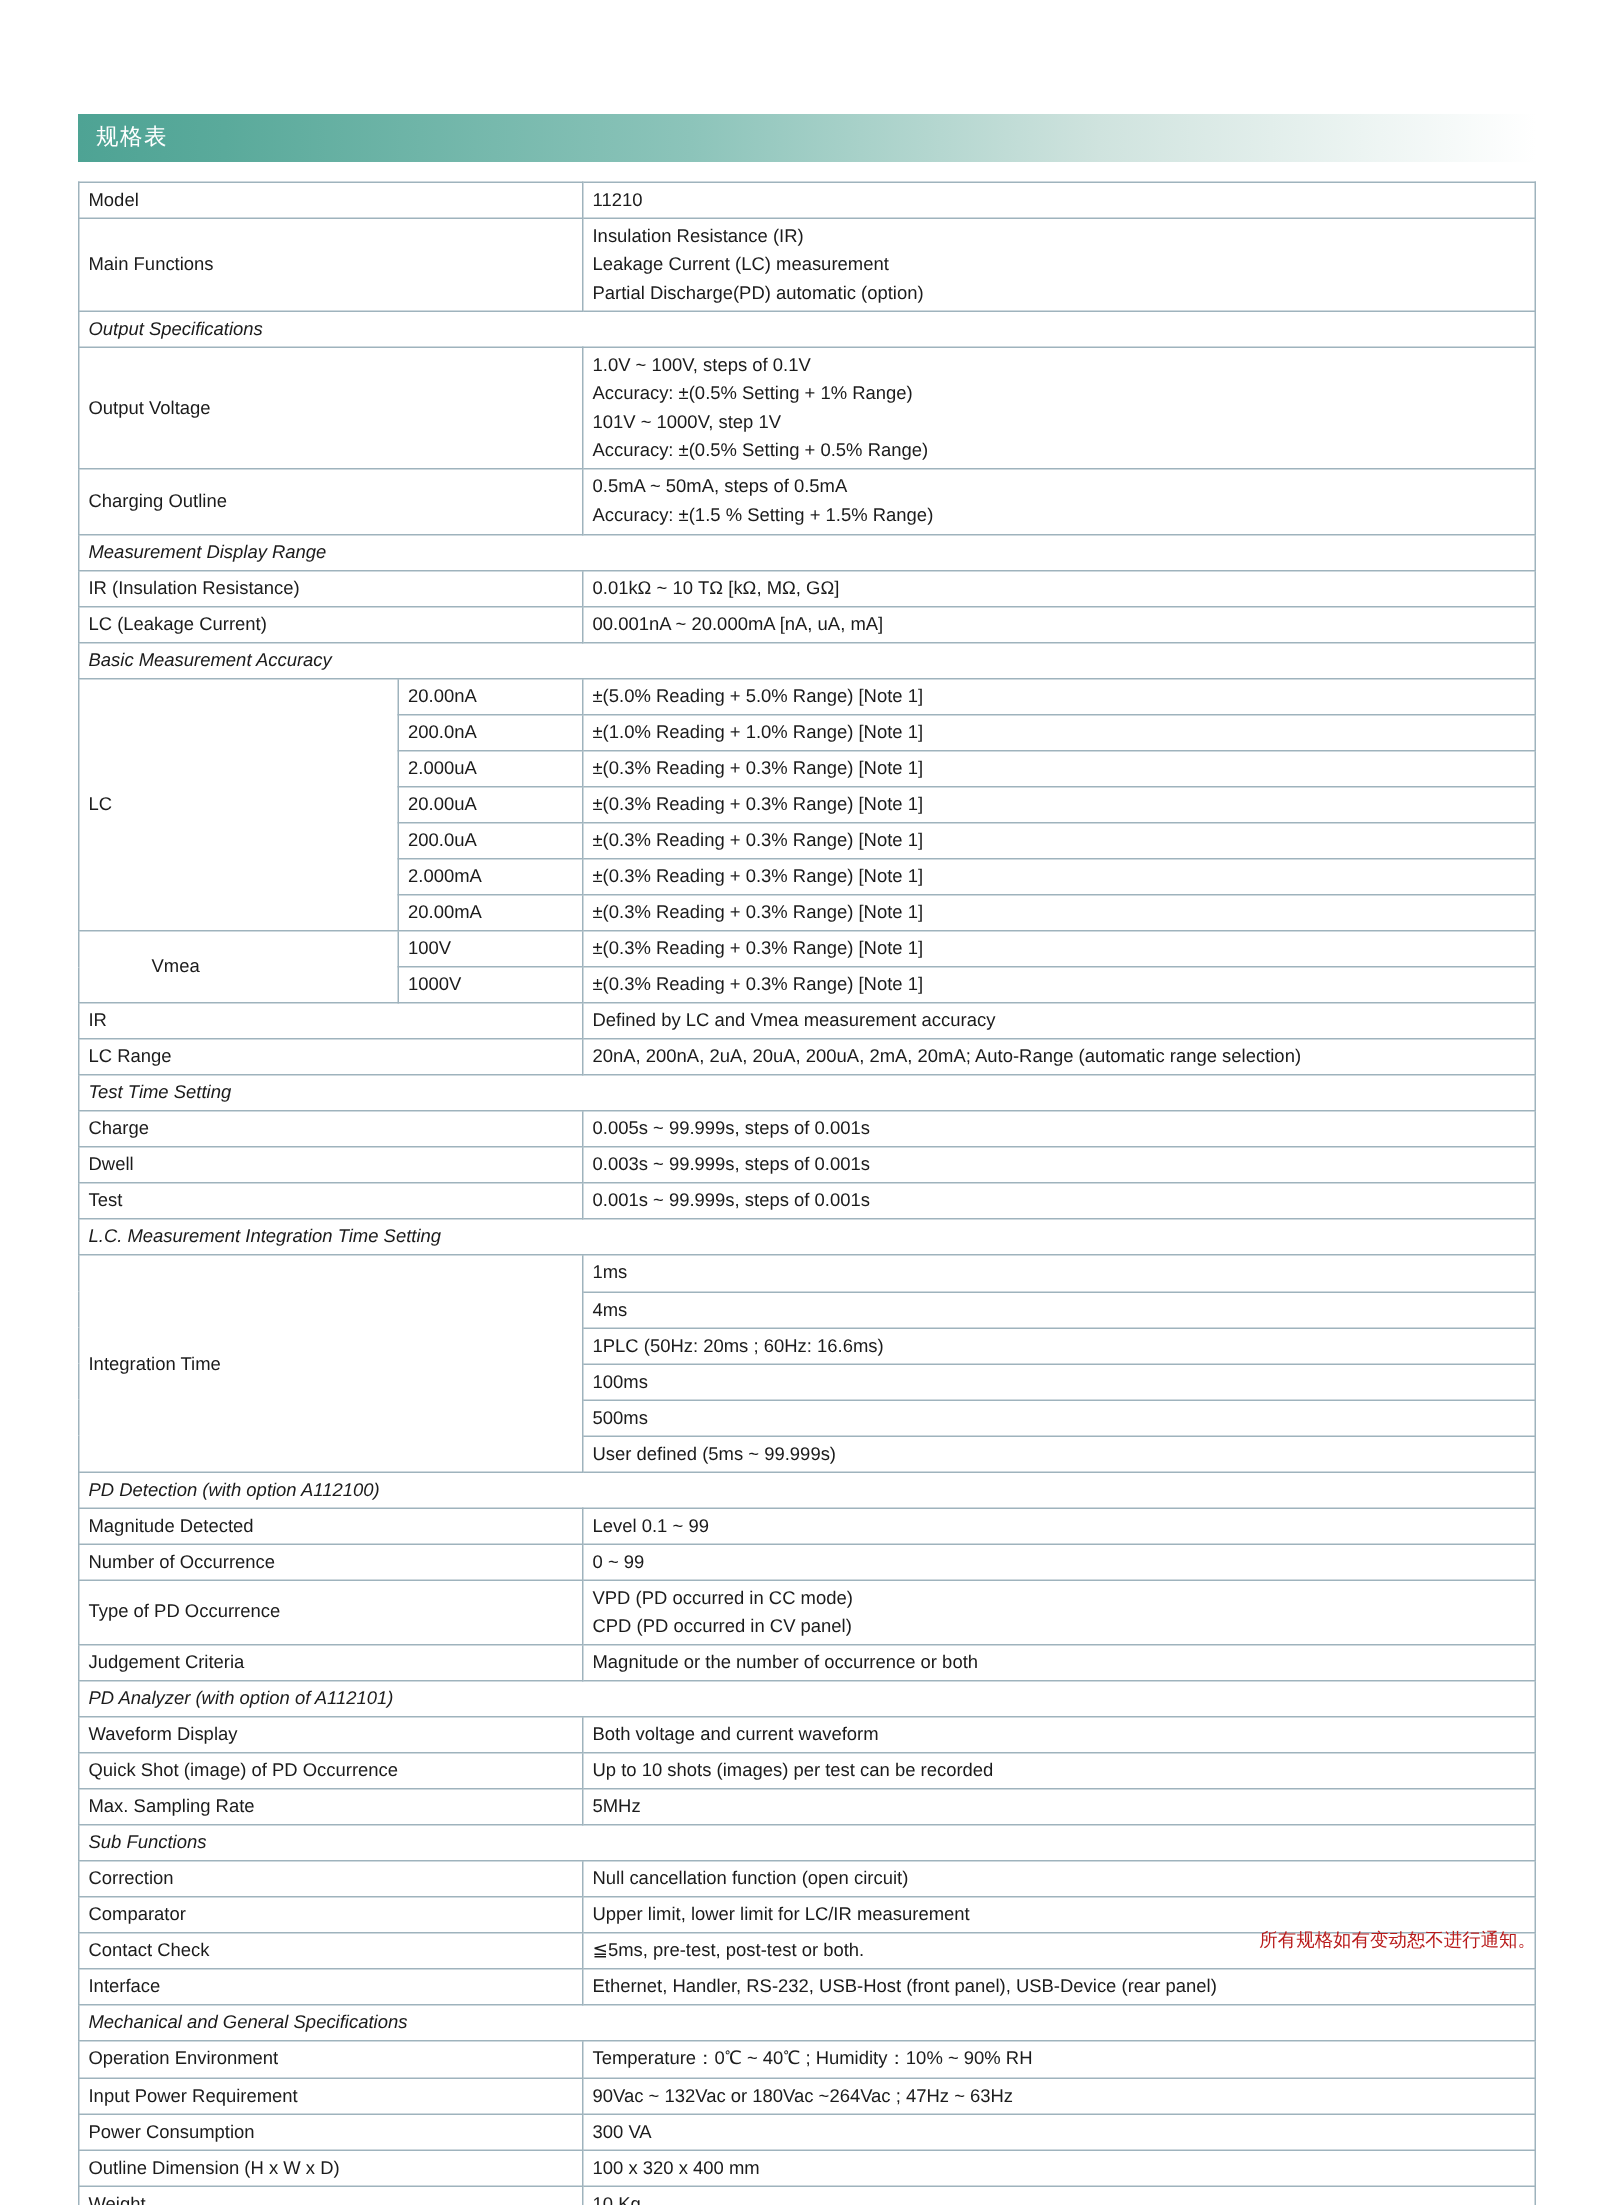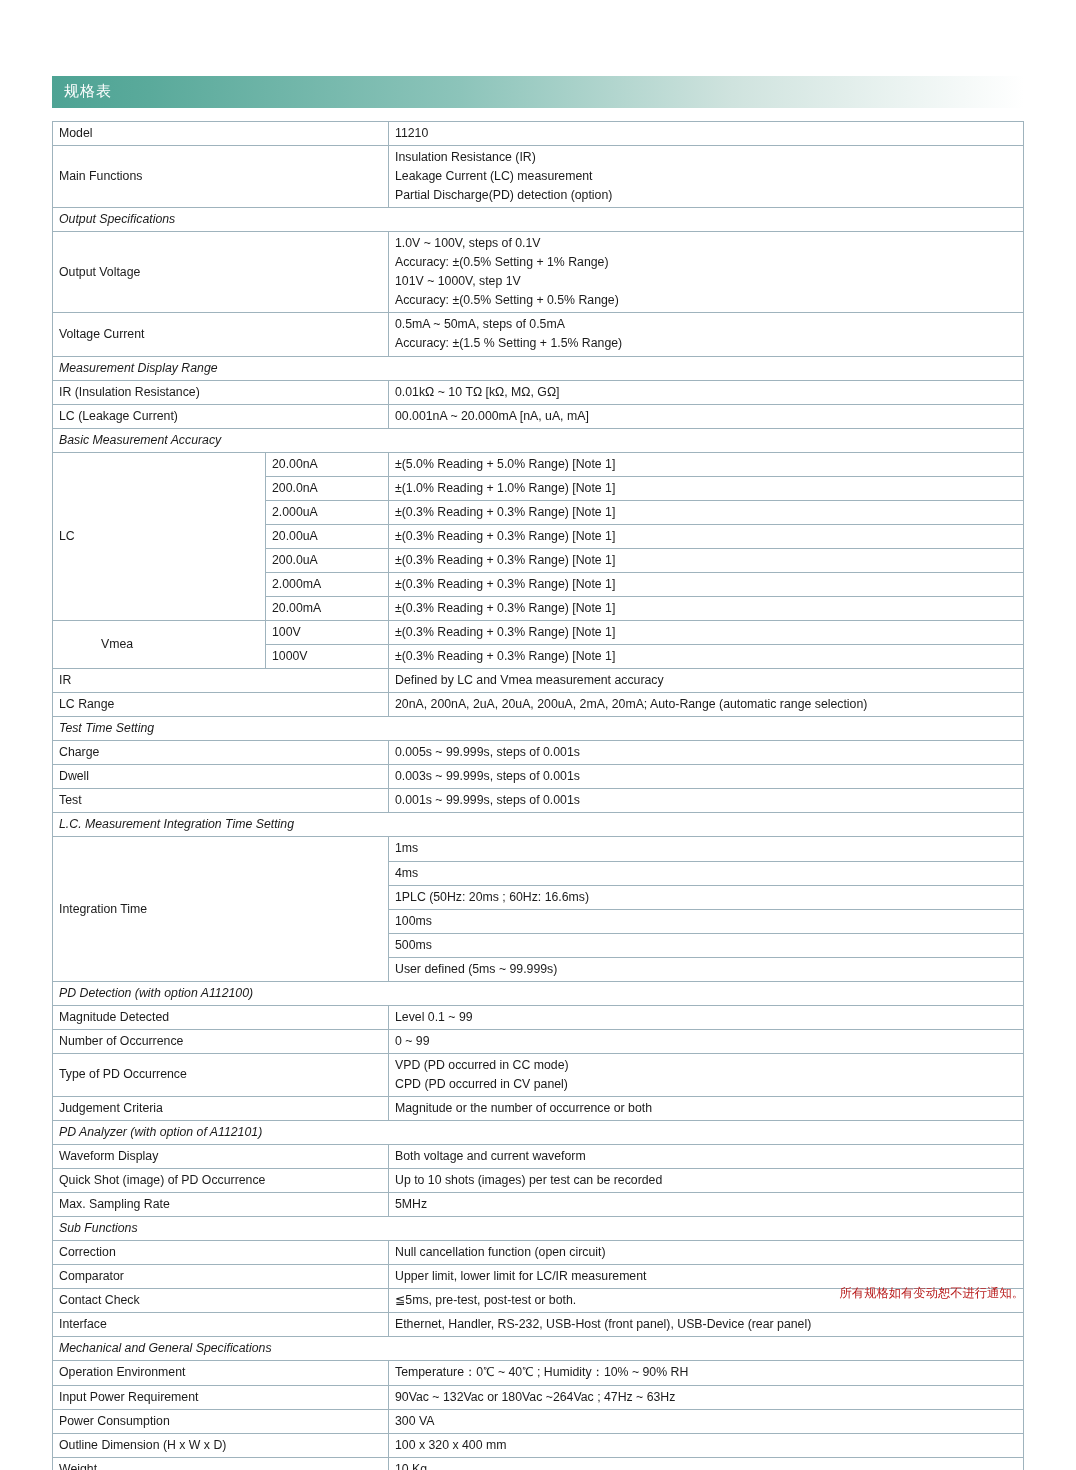"Partial Discharge(PD) detection (option)" div { text: detection -> automatic }
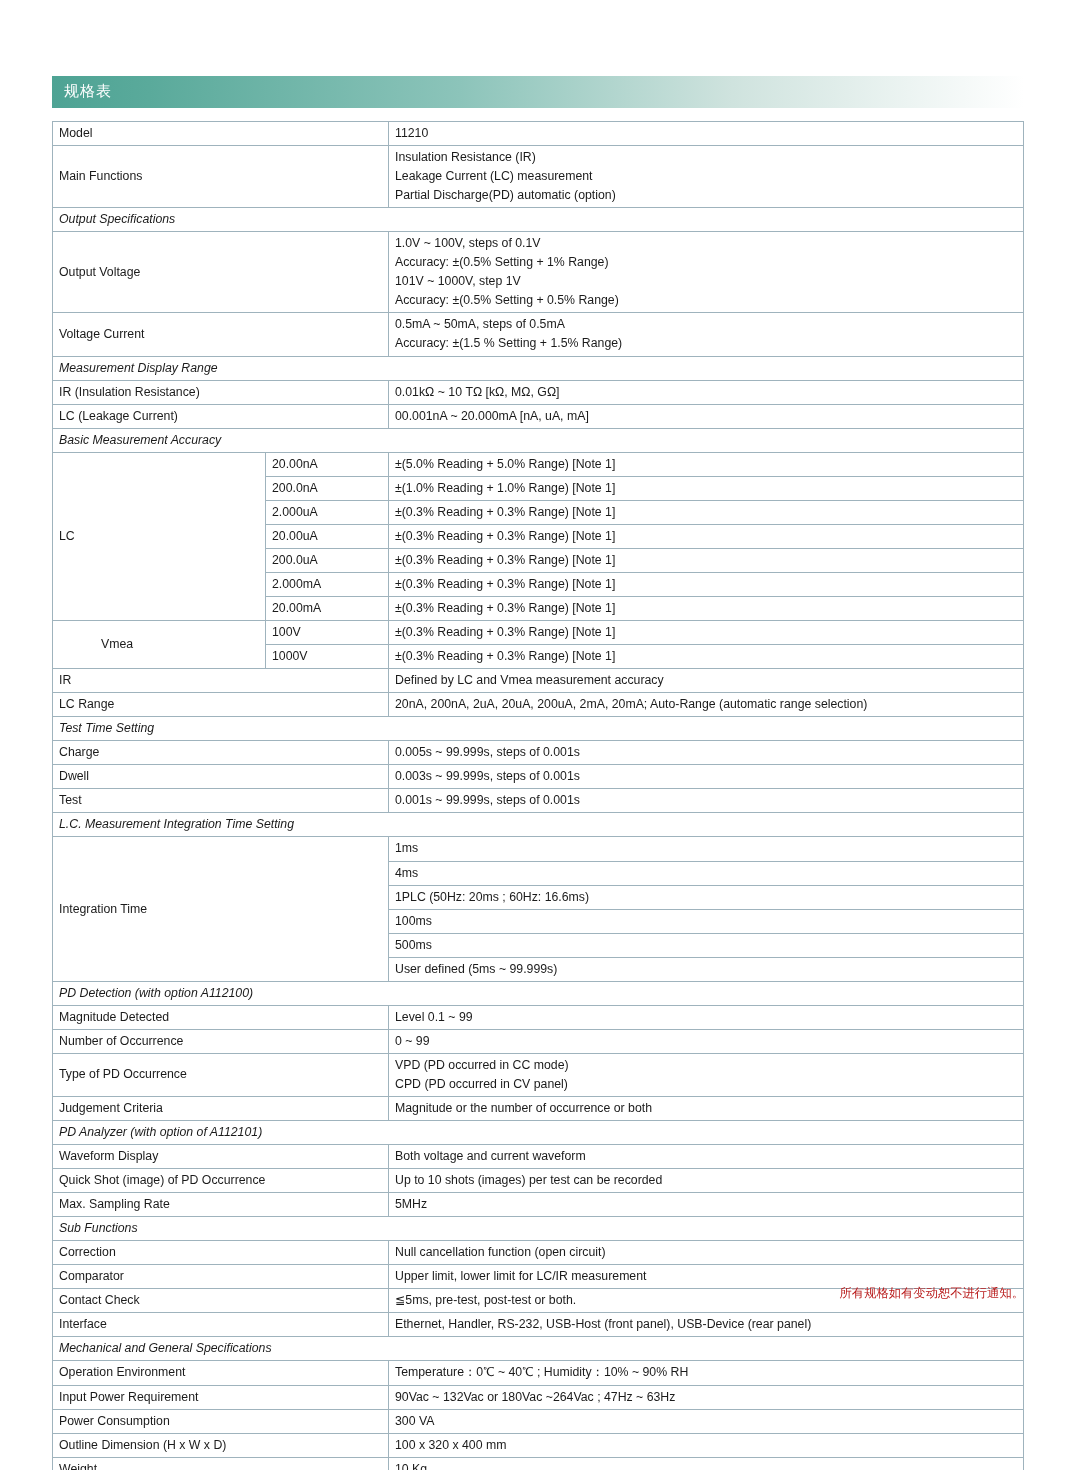"Voltage Current" td.lbl { text: Voltage Current -> Charging Outline }
